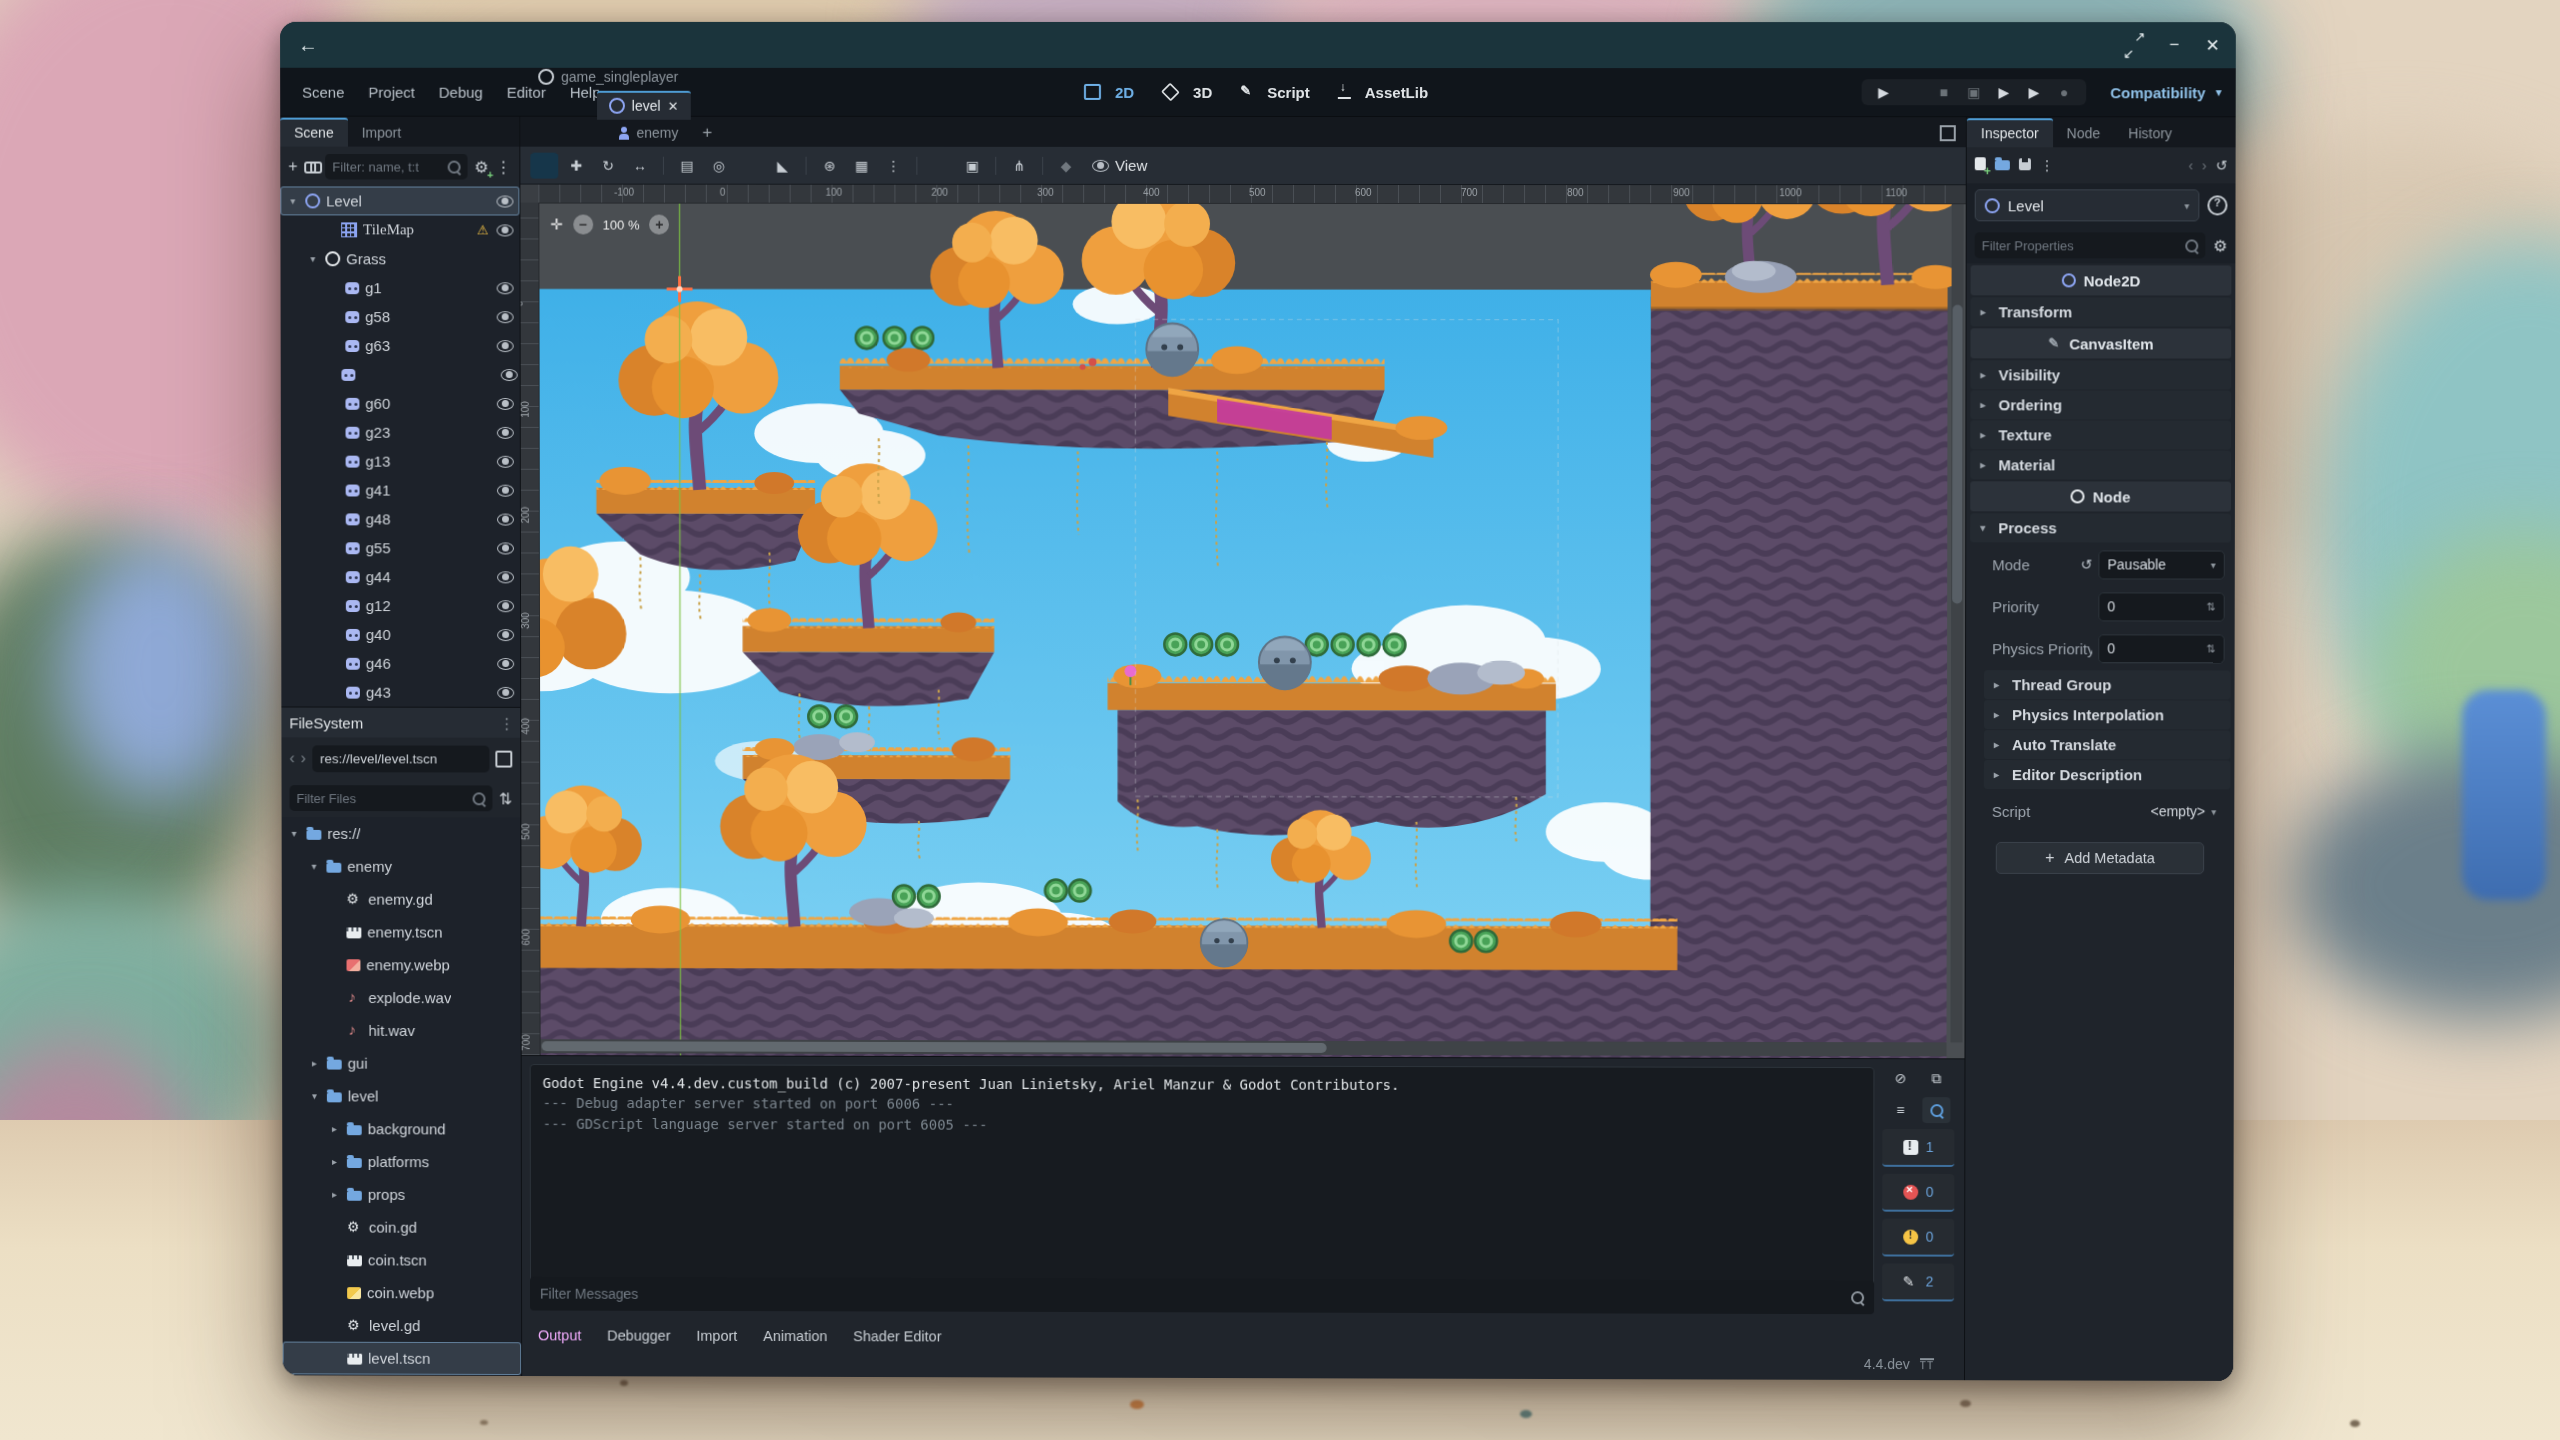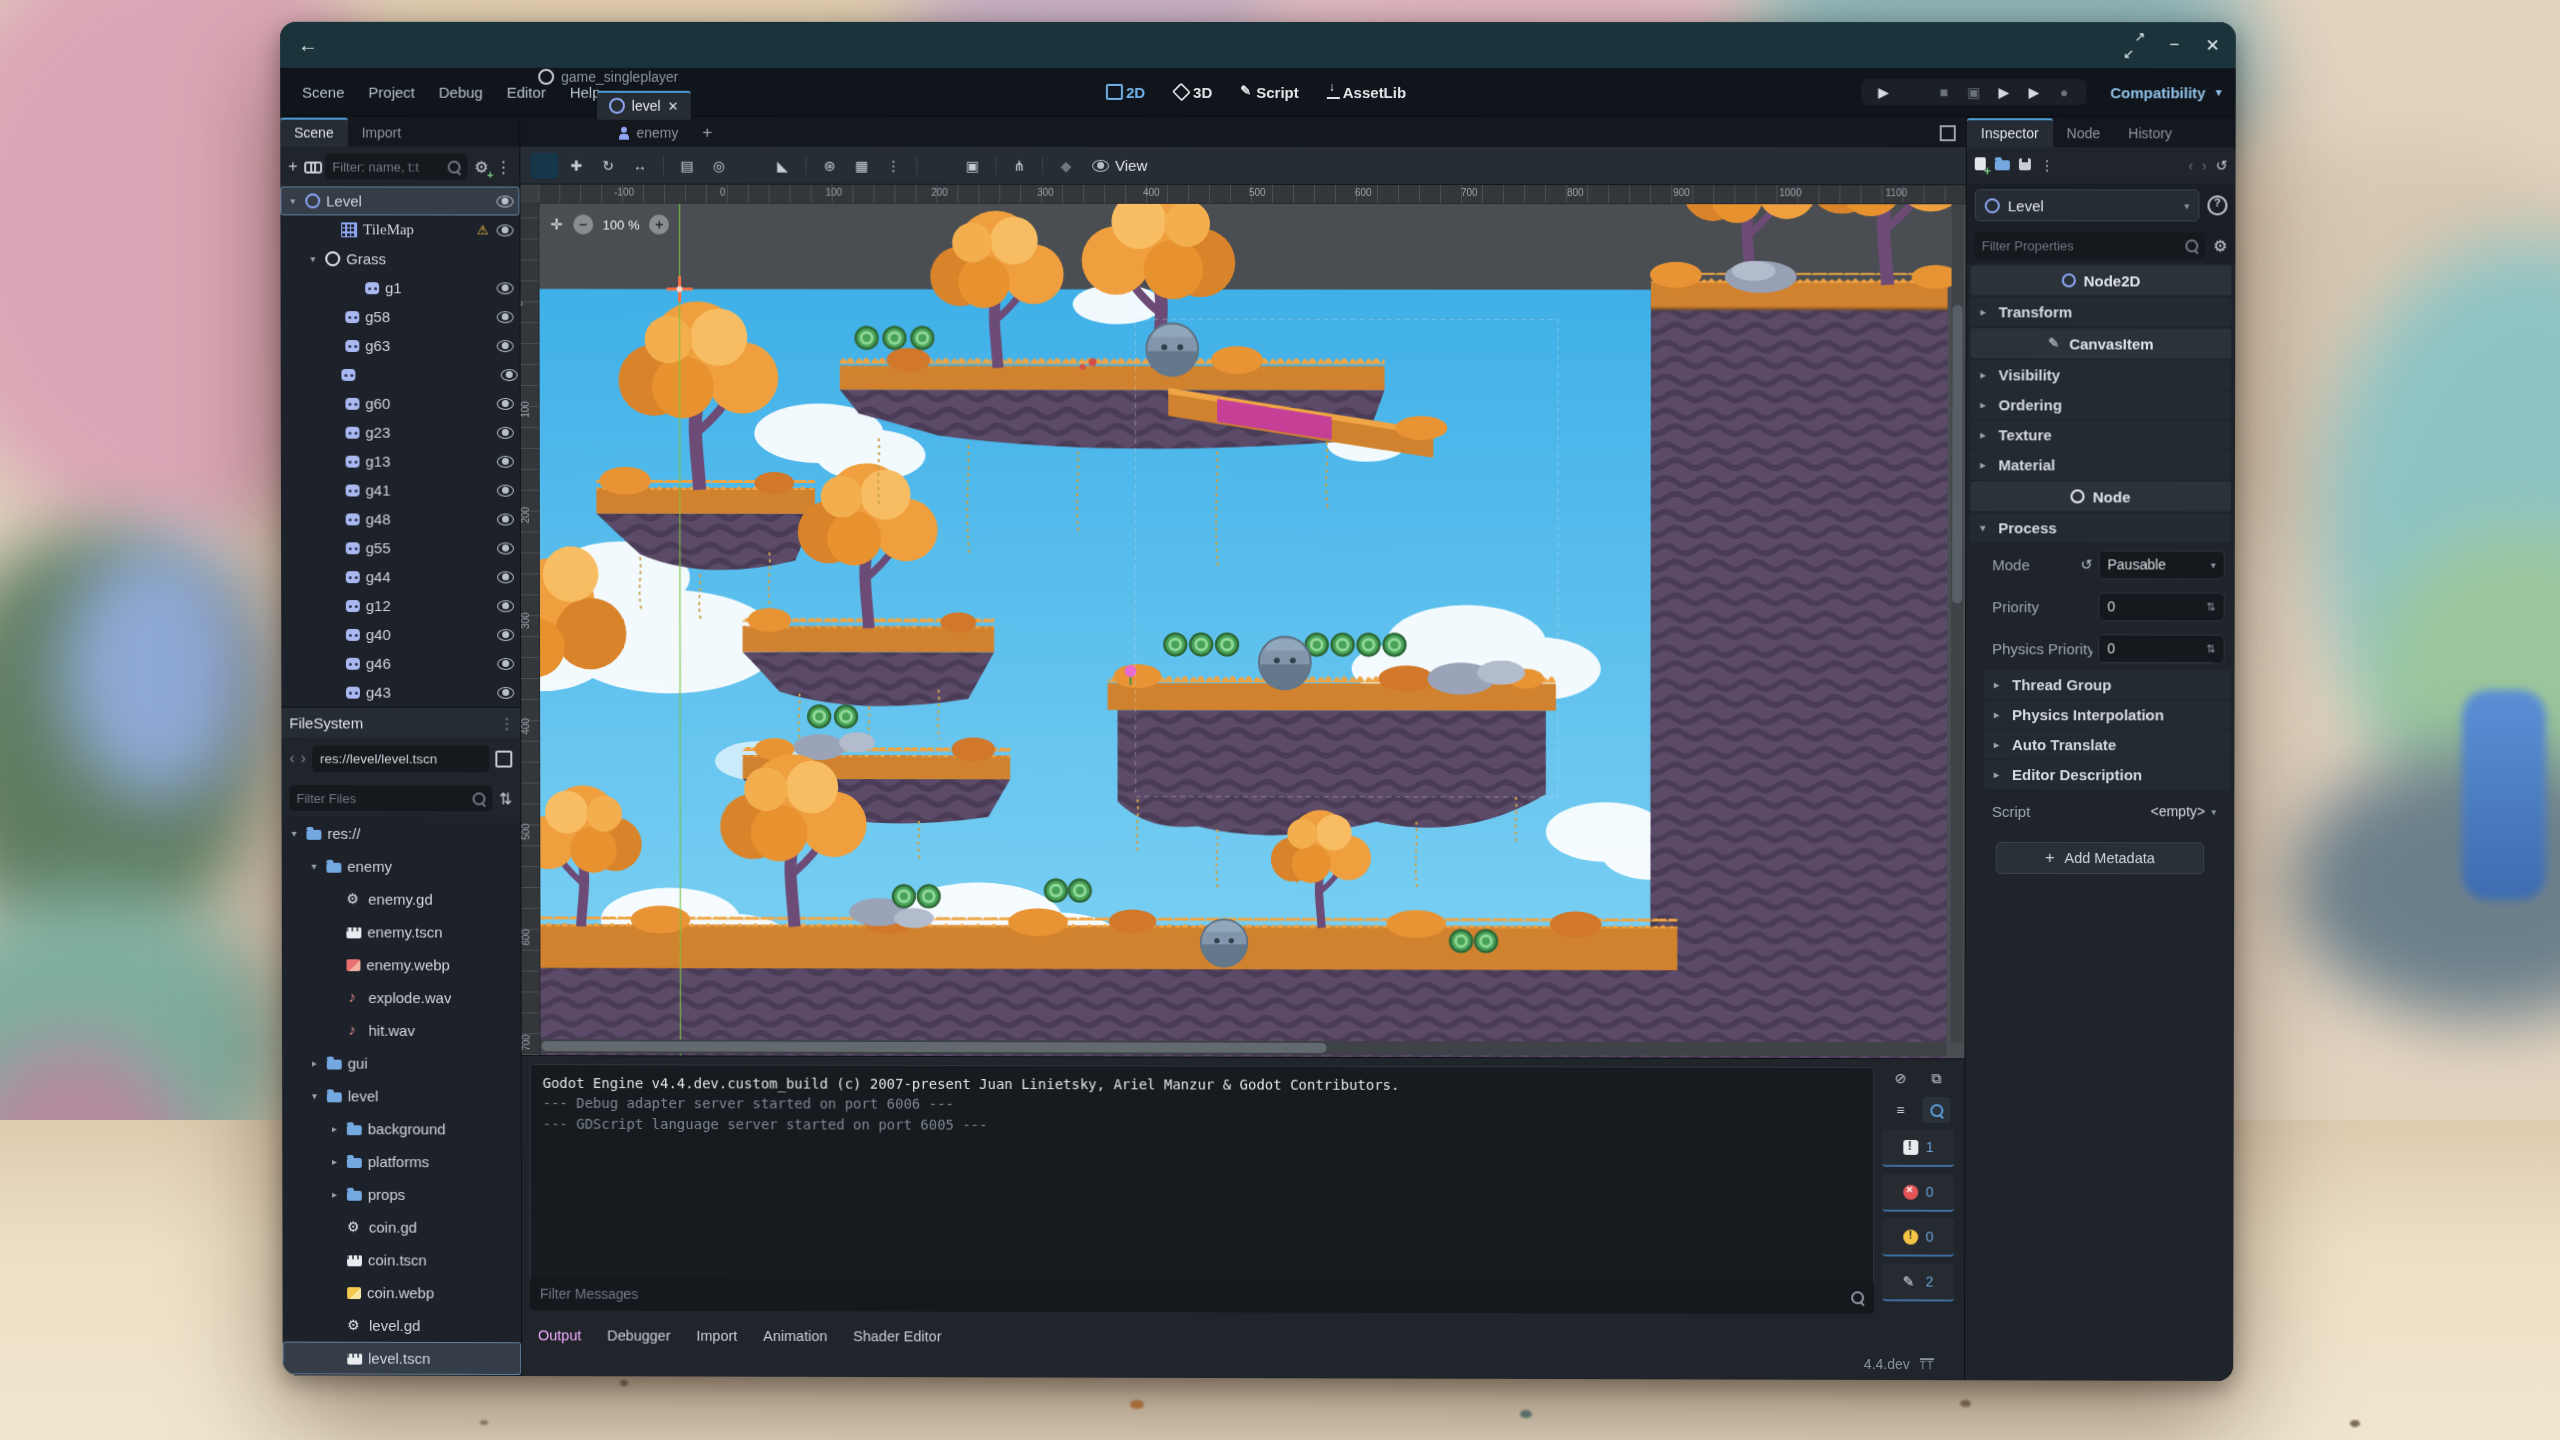"2D" .ctx-item { gap: 3px -> 14px }
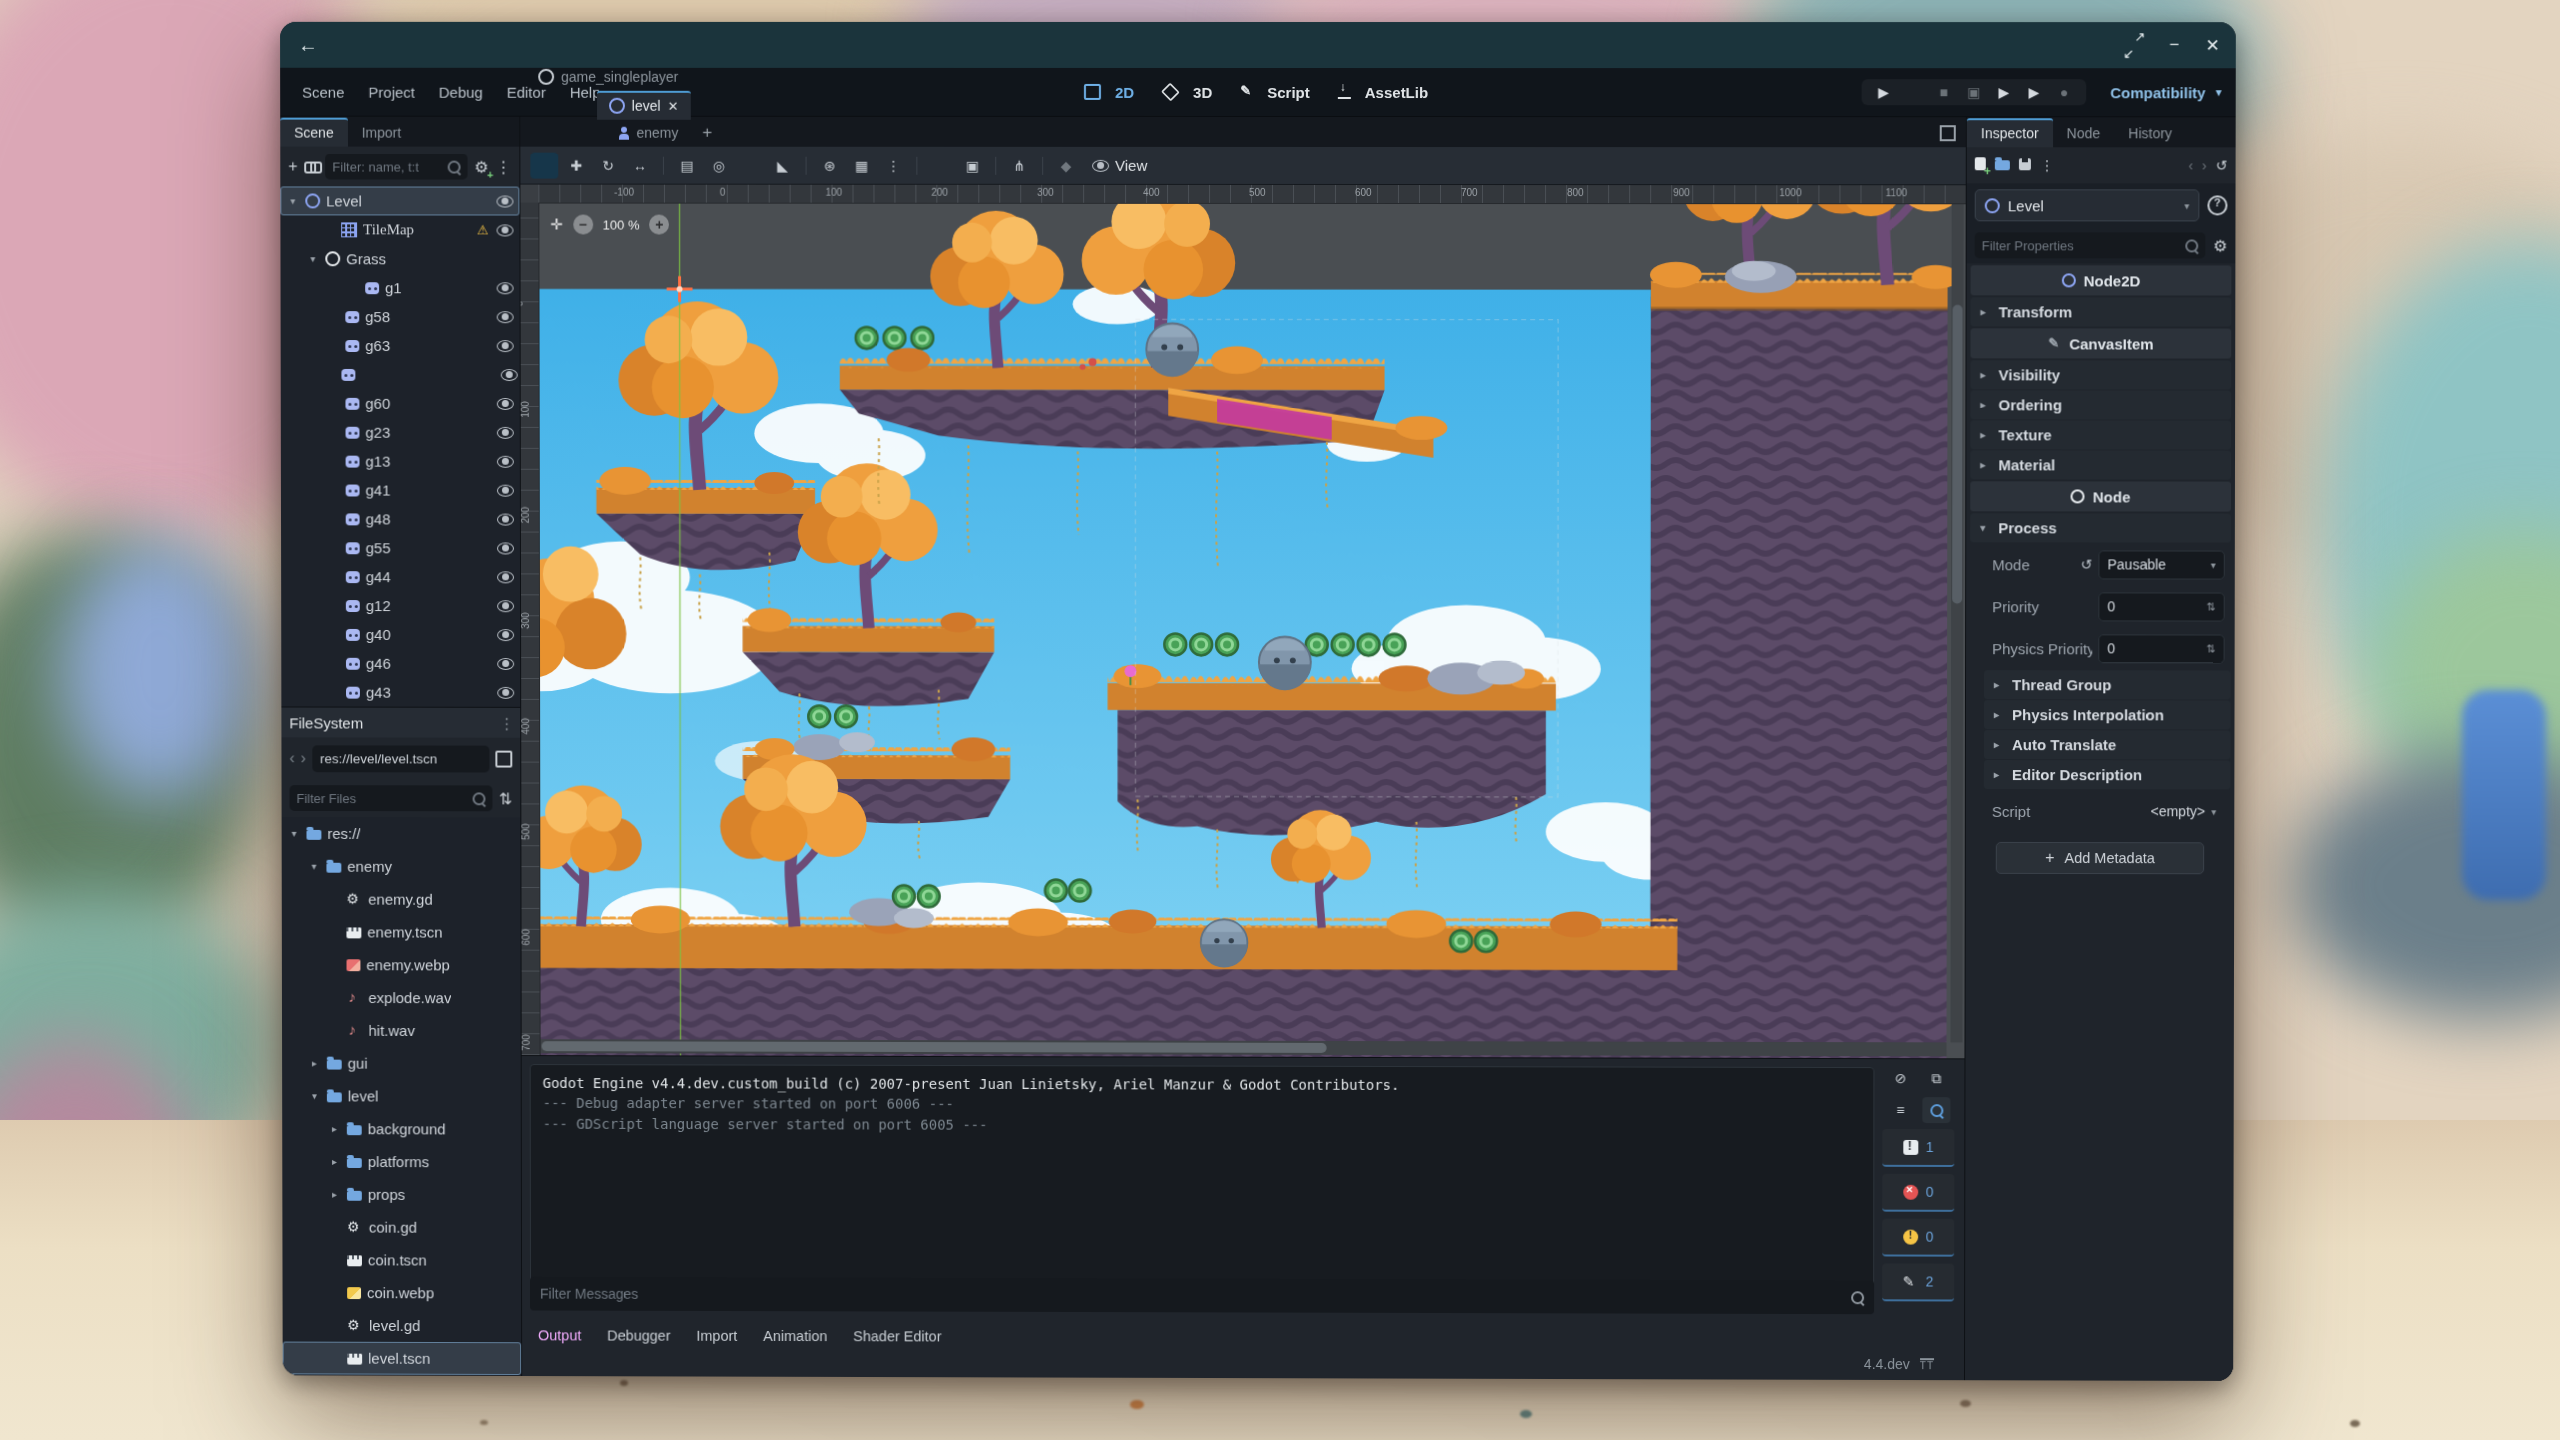"g1" div.trow { margin-left: 20px -> none }
